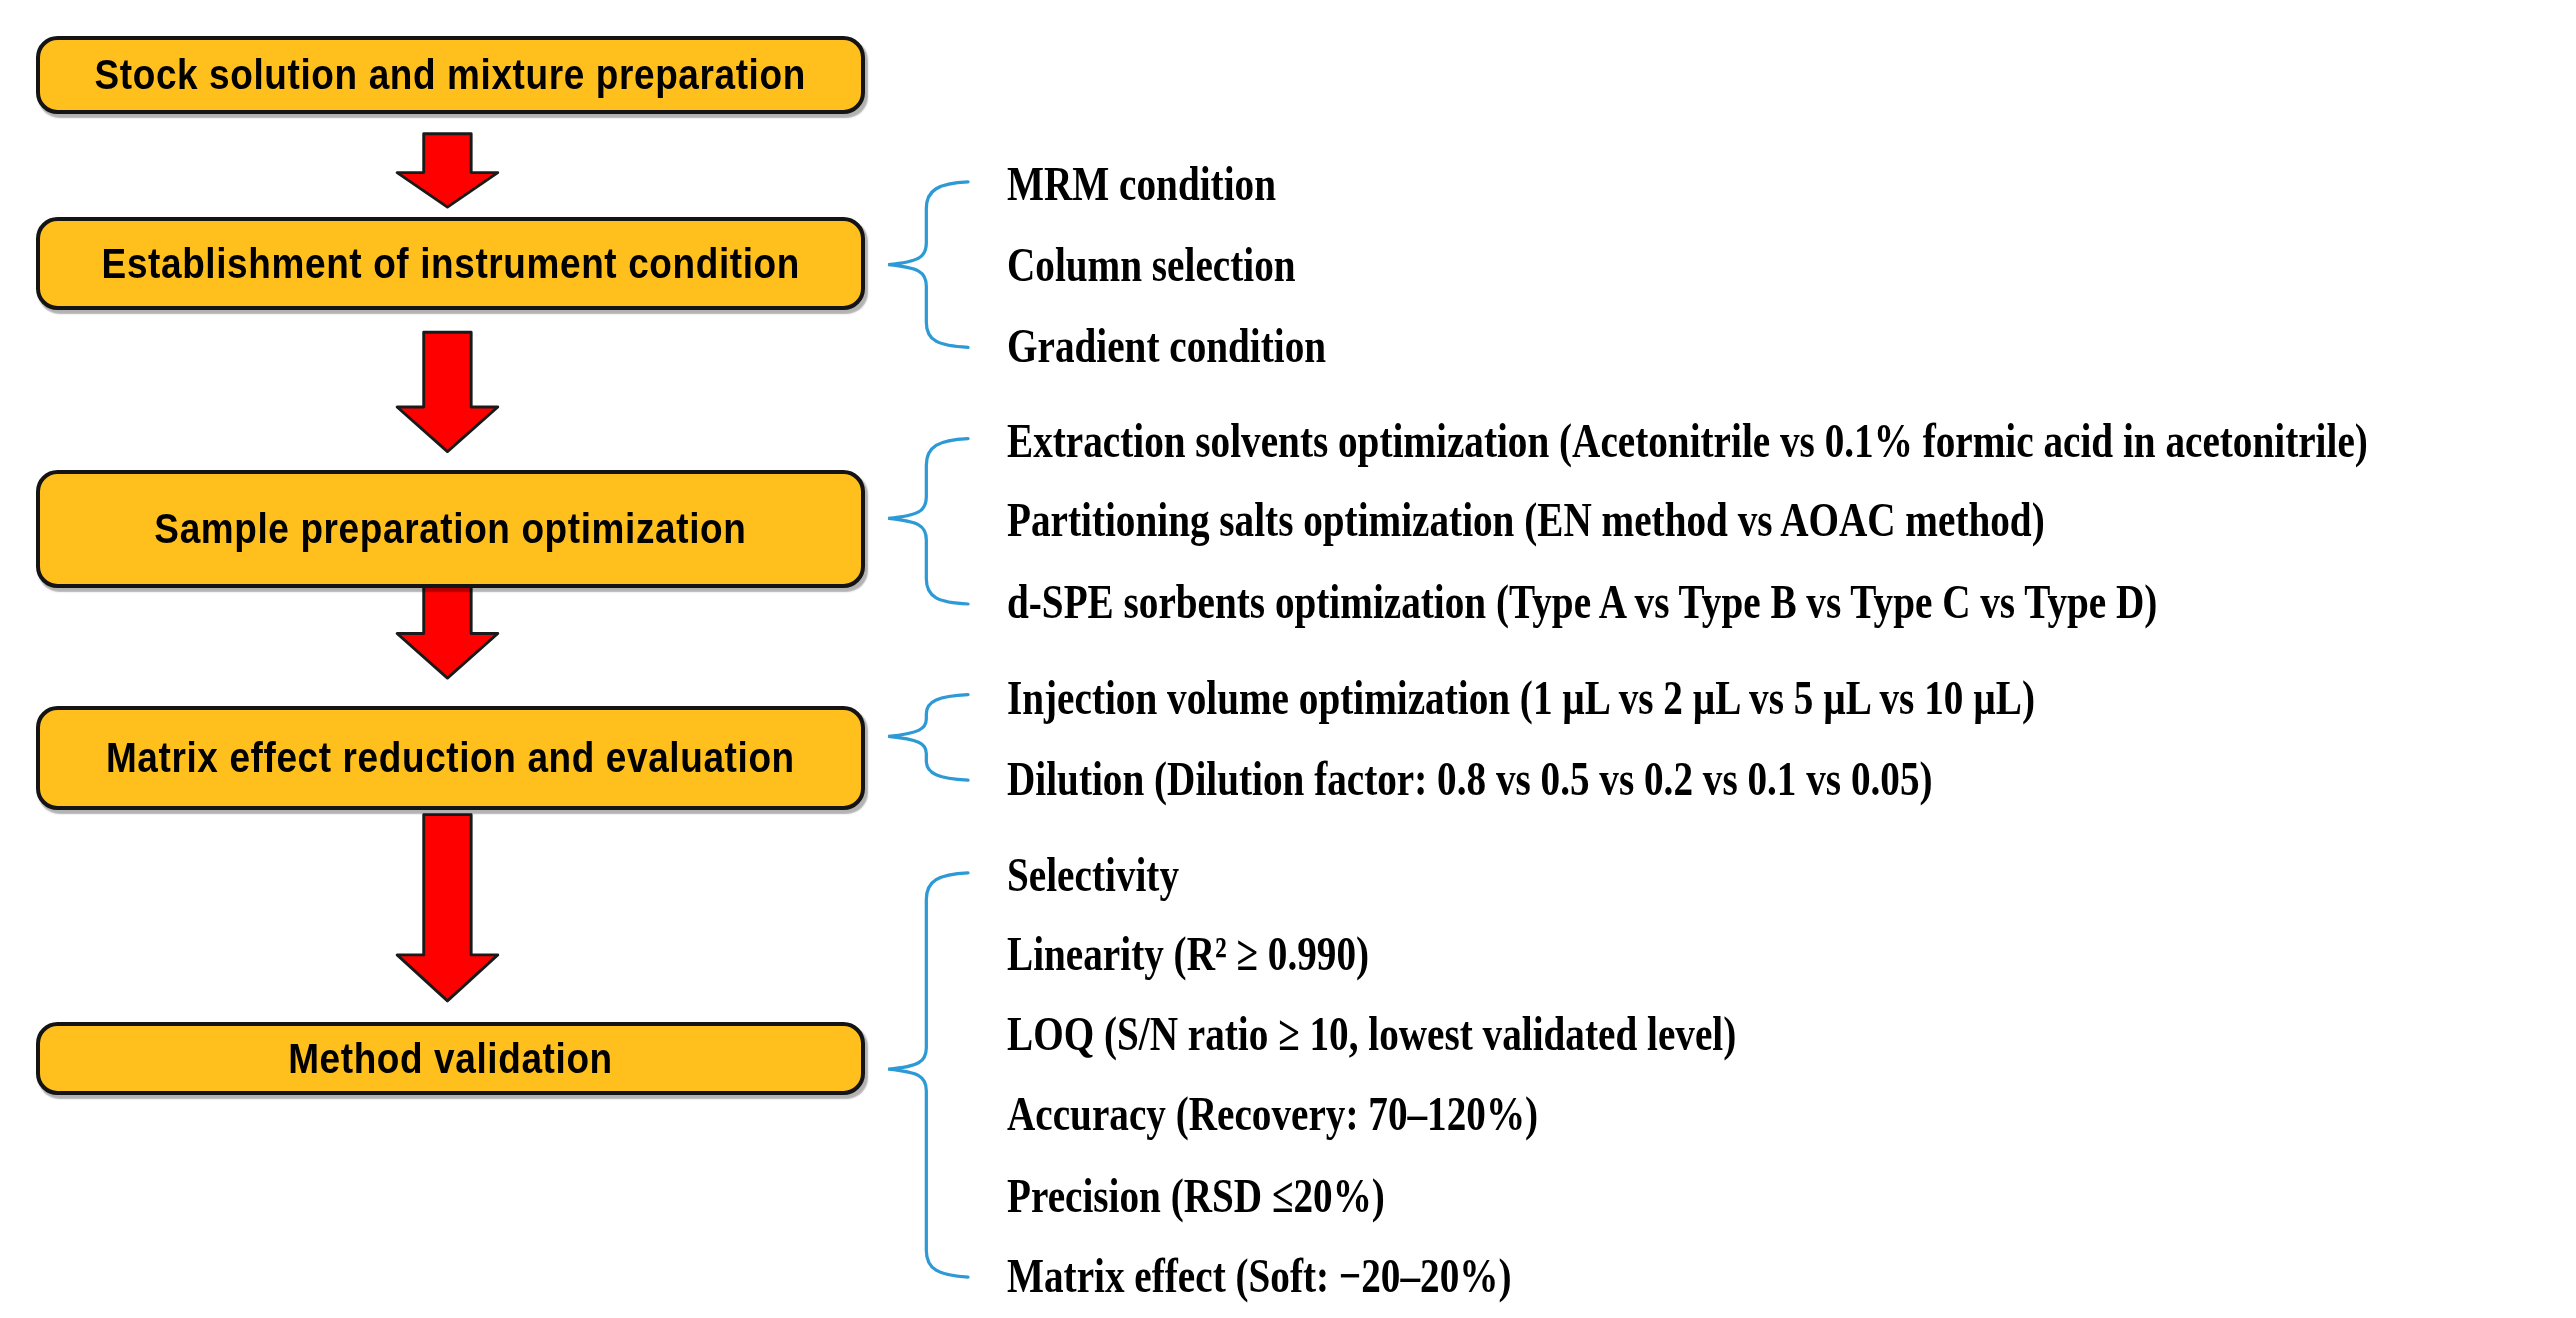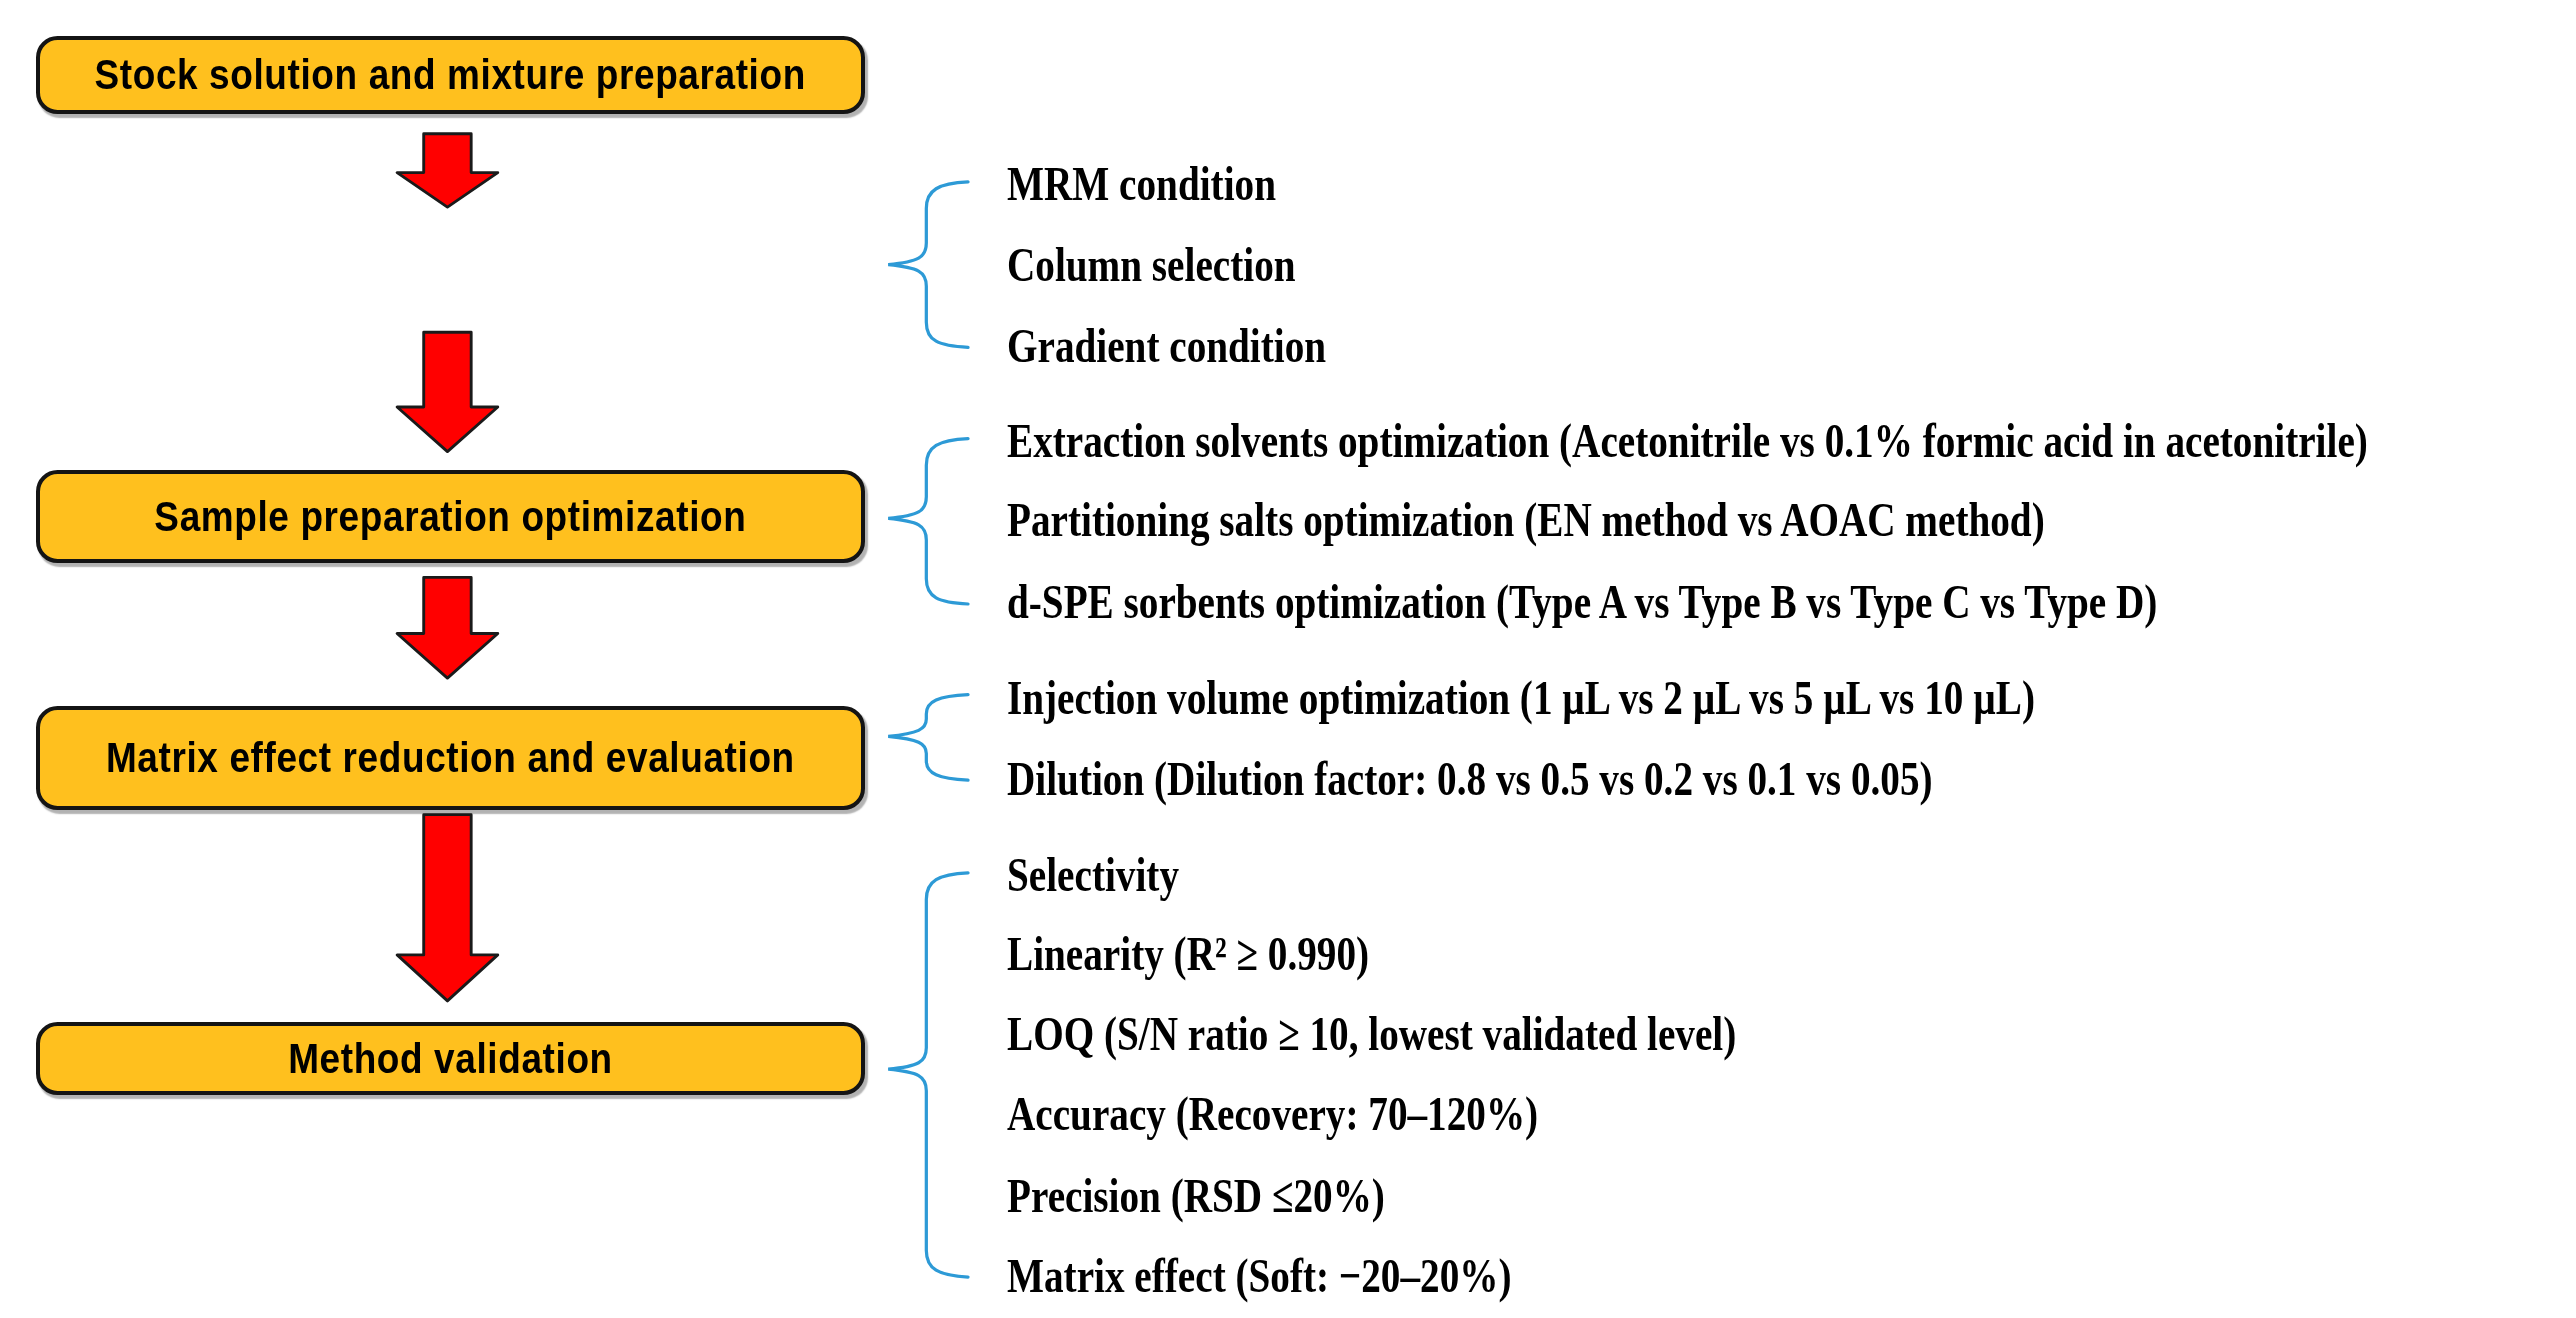"Establishment of instrument condition" div.flow-box { html: none -> <div> <span>Establishment of instrument condition</span> </div> }
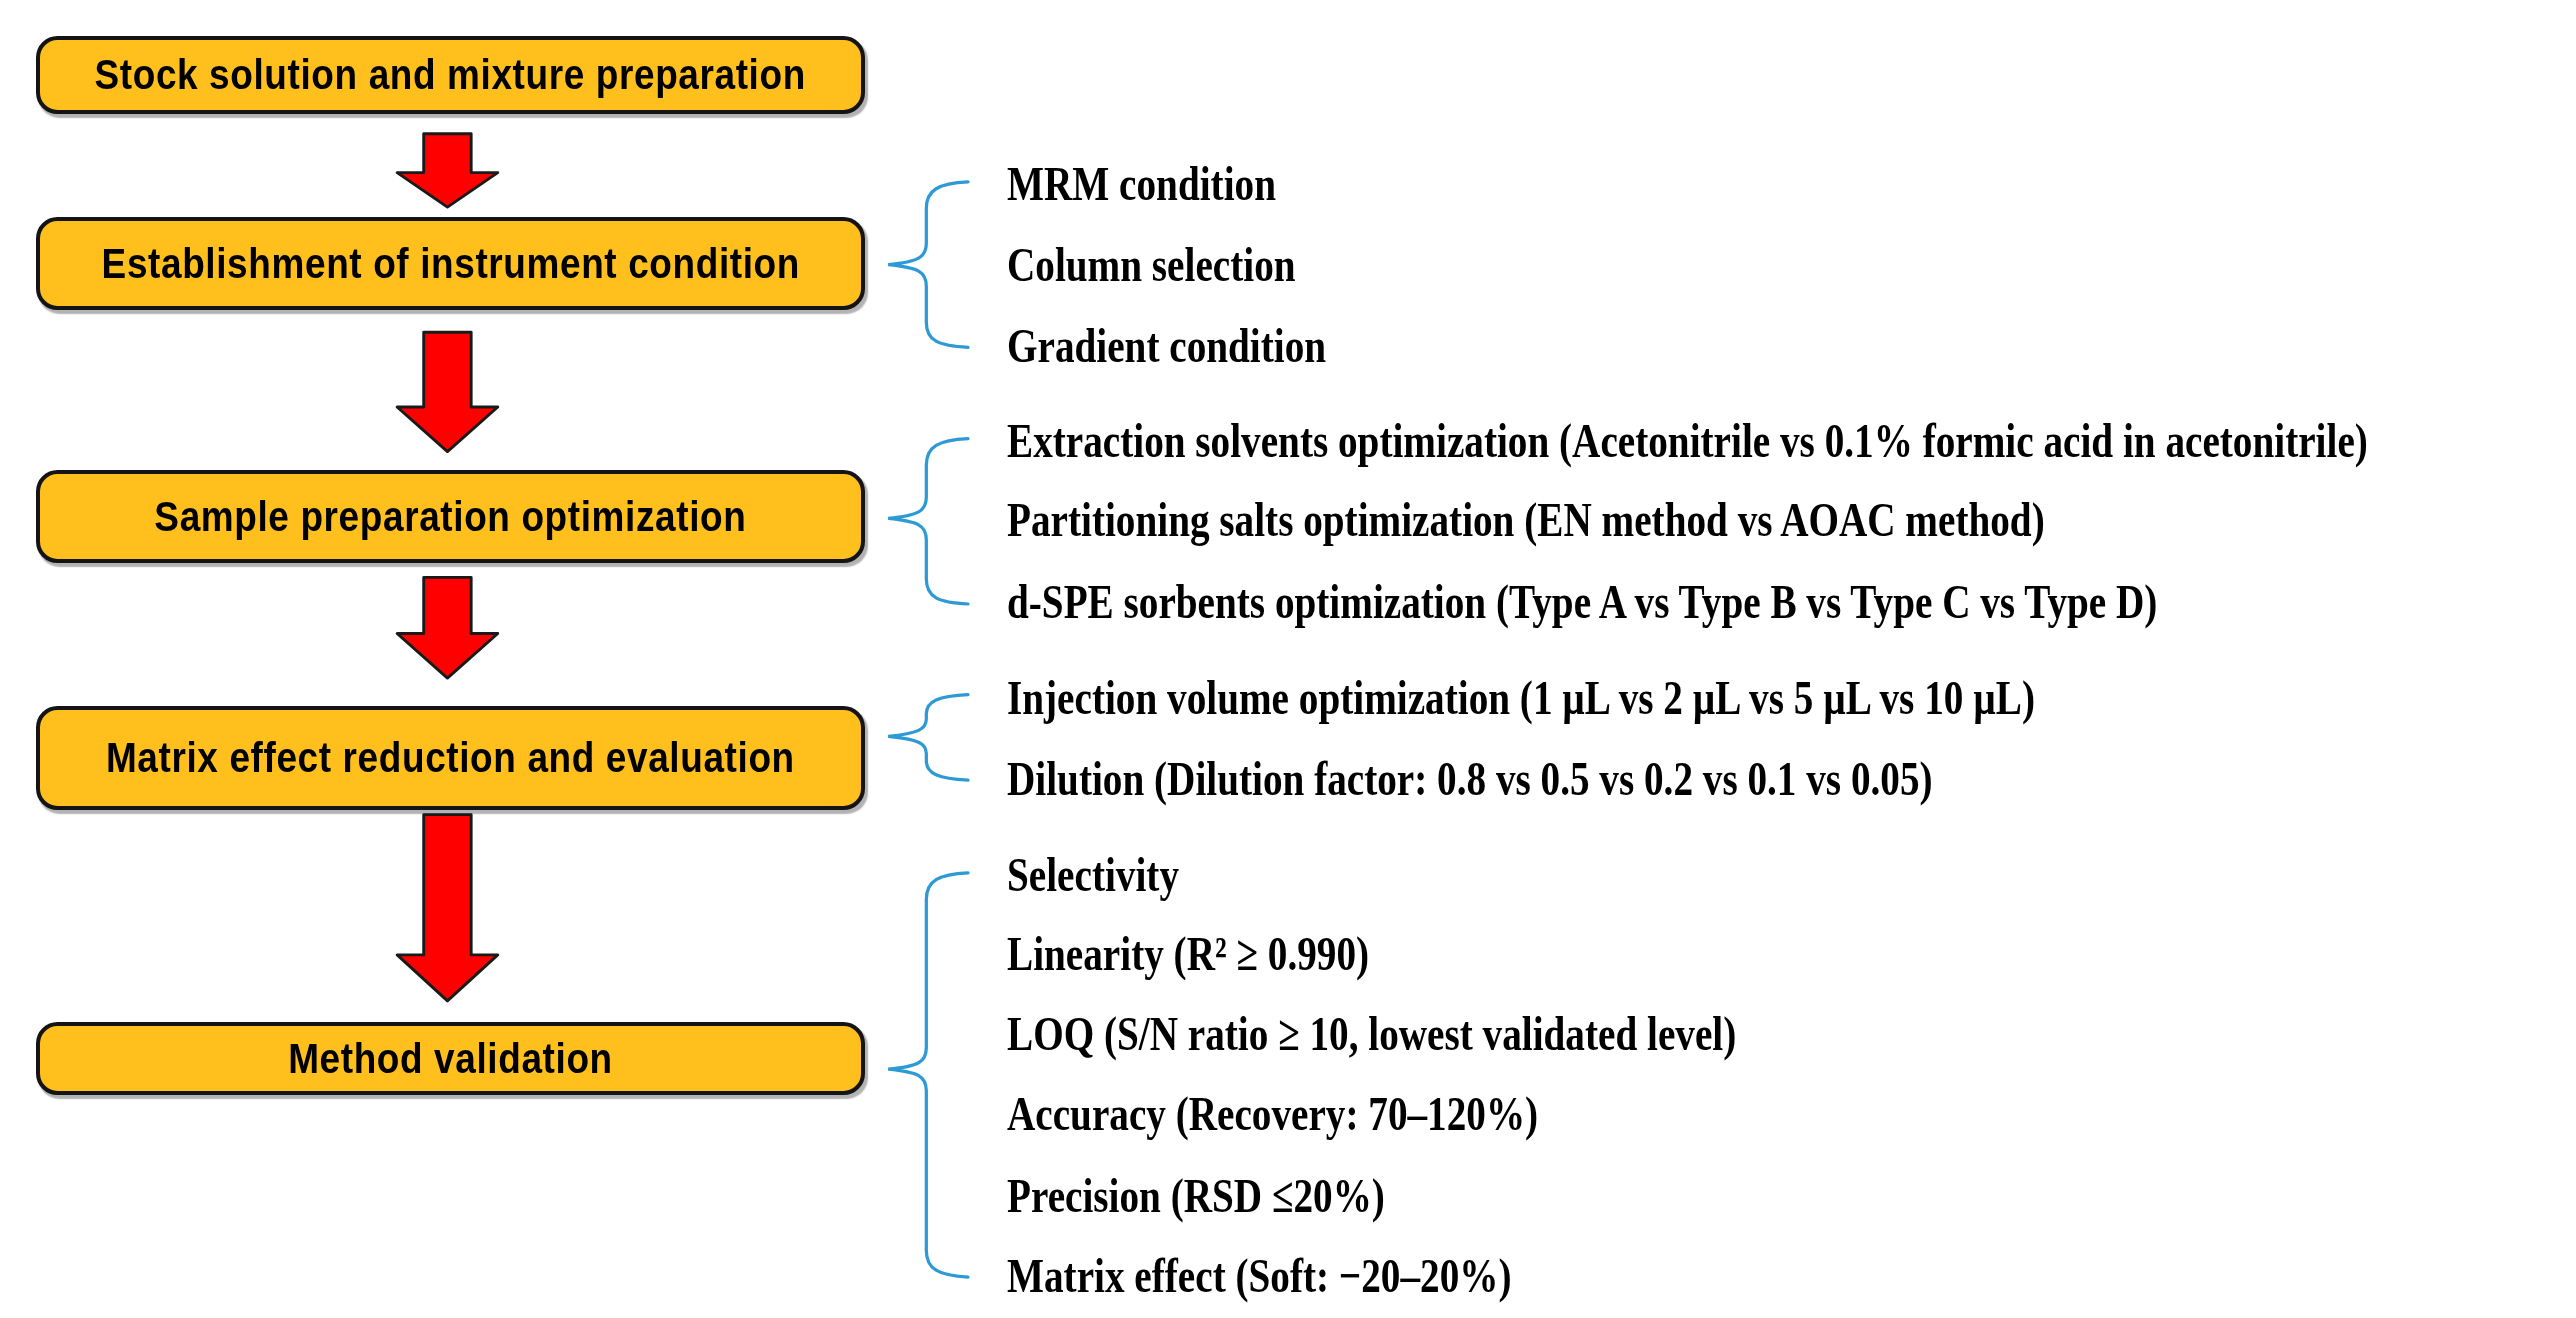"Sample preparation optimization" div.flow-box { height: 93px -> 118px }
